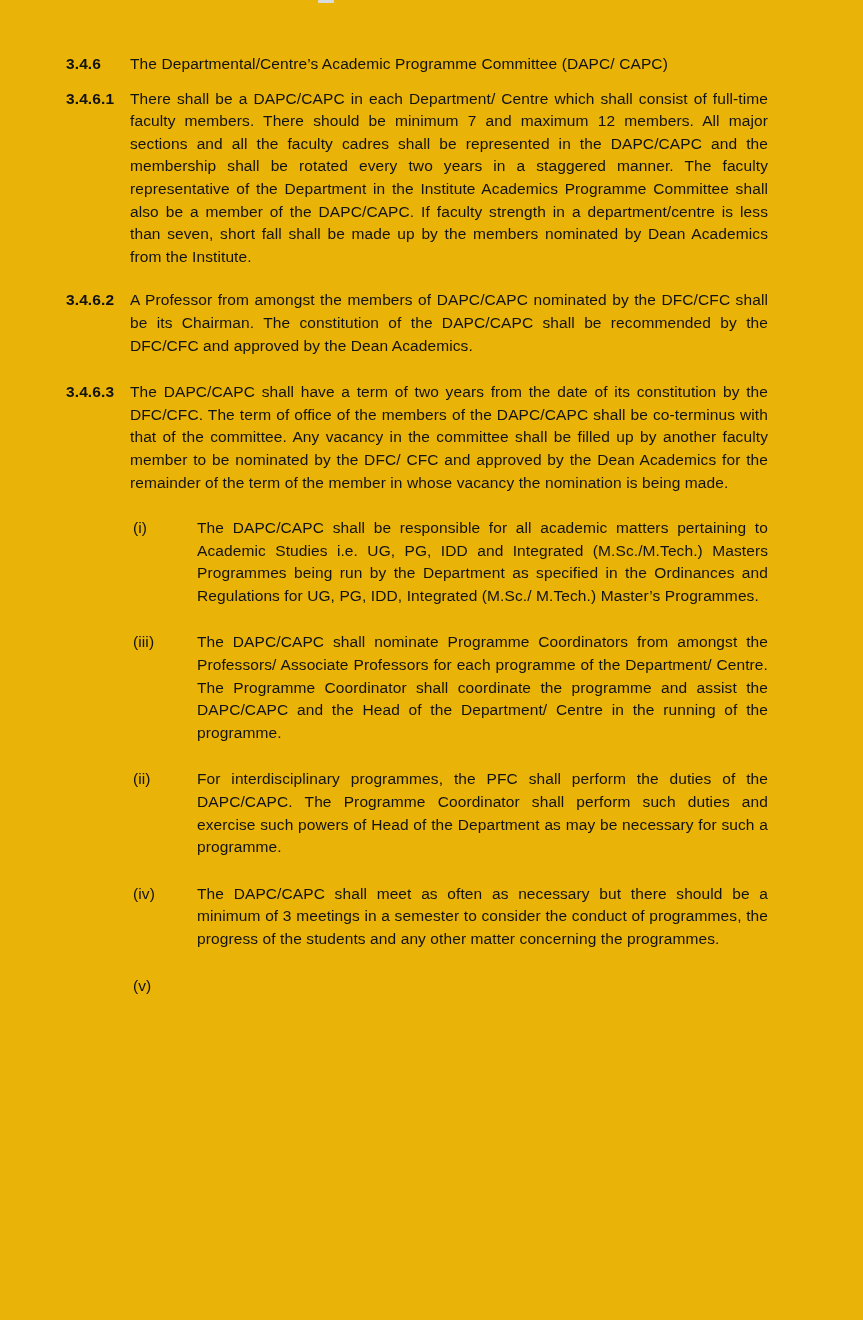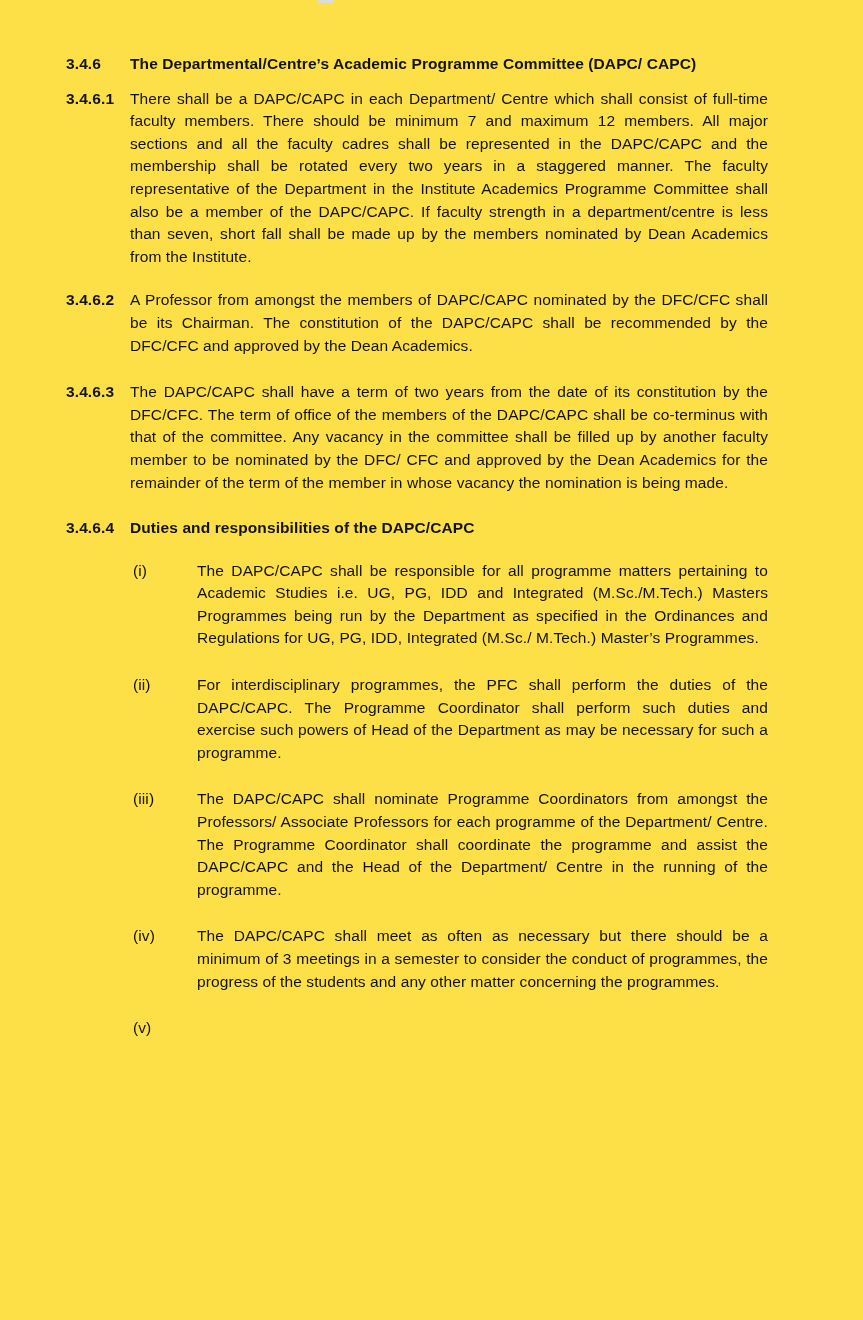"3.4.6" .page { background: #fde047 -> #eab308 }
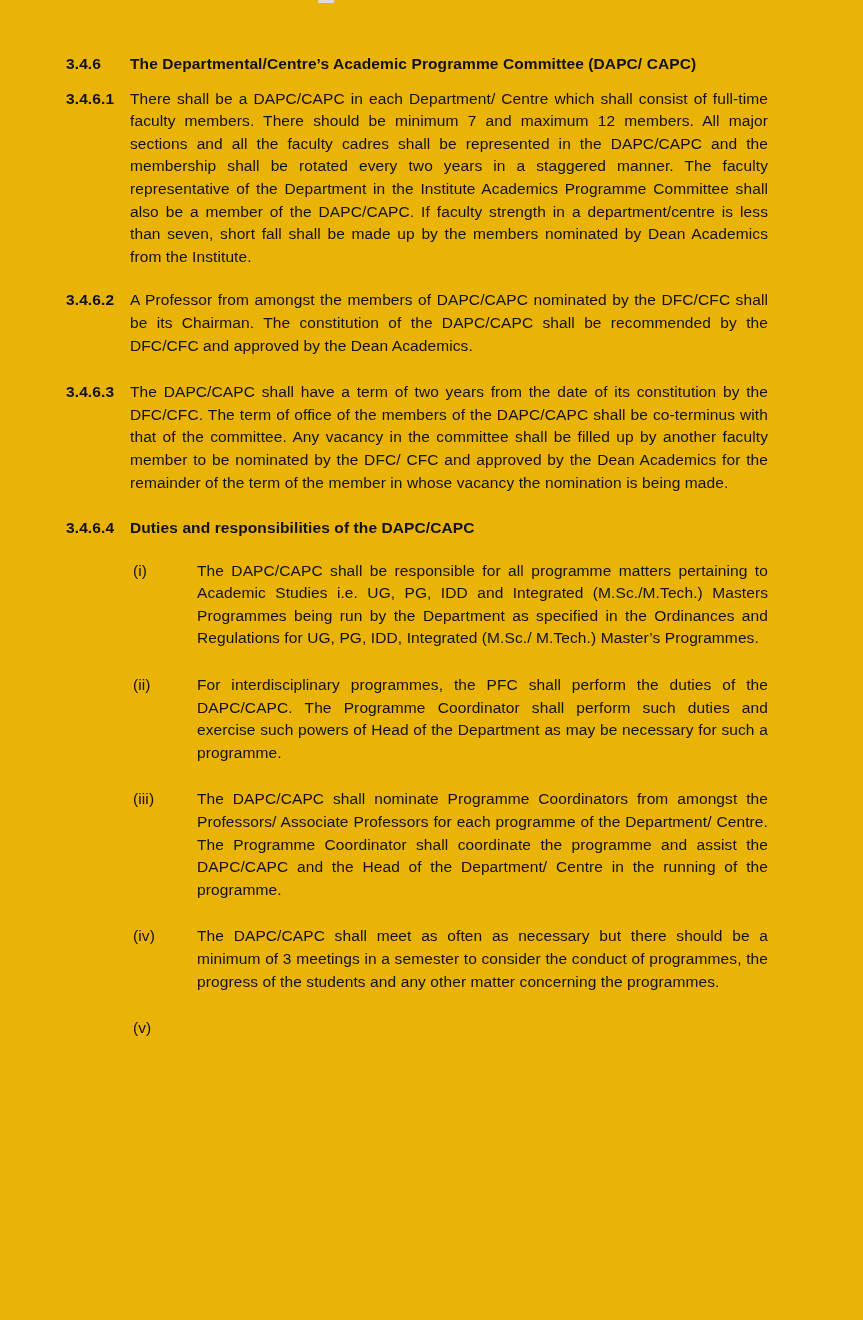"The Departmental/Centre’s Academic" .bold-text { font-weight: bold -> normal }
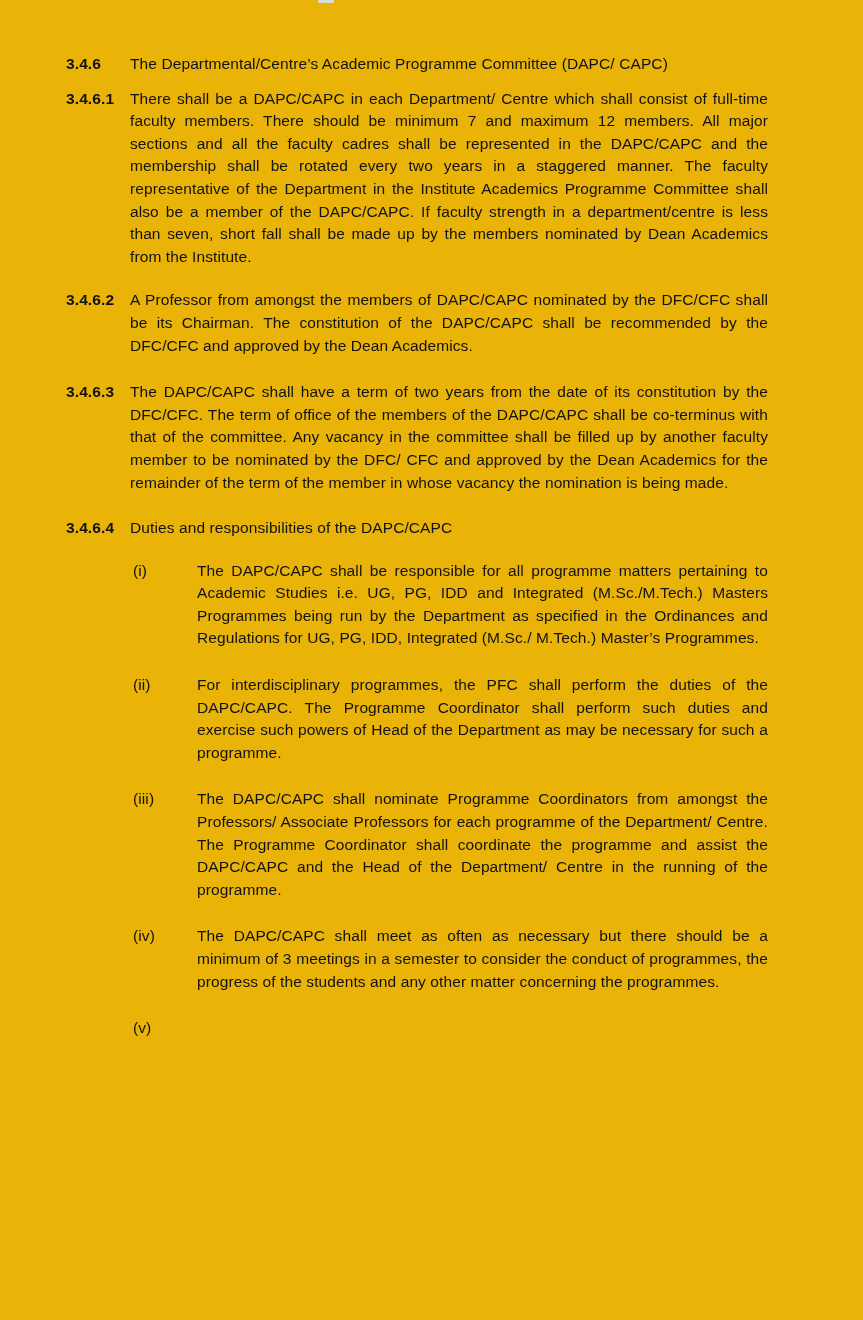"3.4.6.4" div.block { html: <div> <span>3.4.6.4</span> <span>Duties and responsibilities of the DAPC/CAPC</span> </div> -> none }
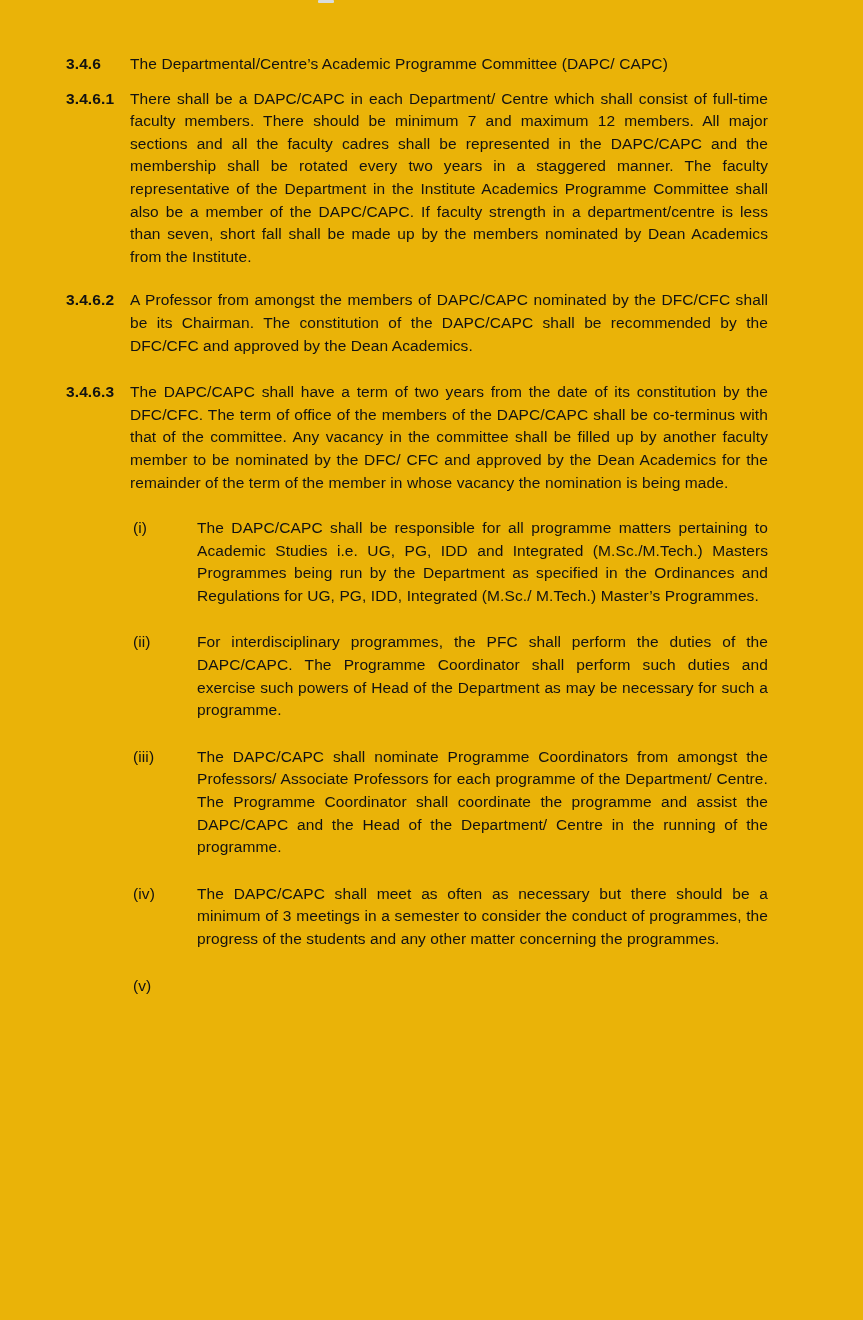"The DAPC/CAPC shall be responsible" span { text: programme -> academic }
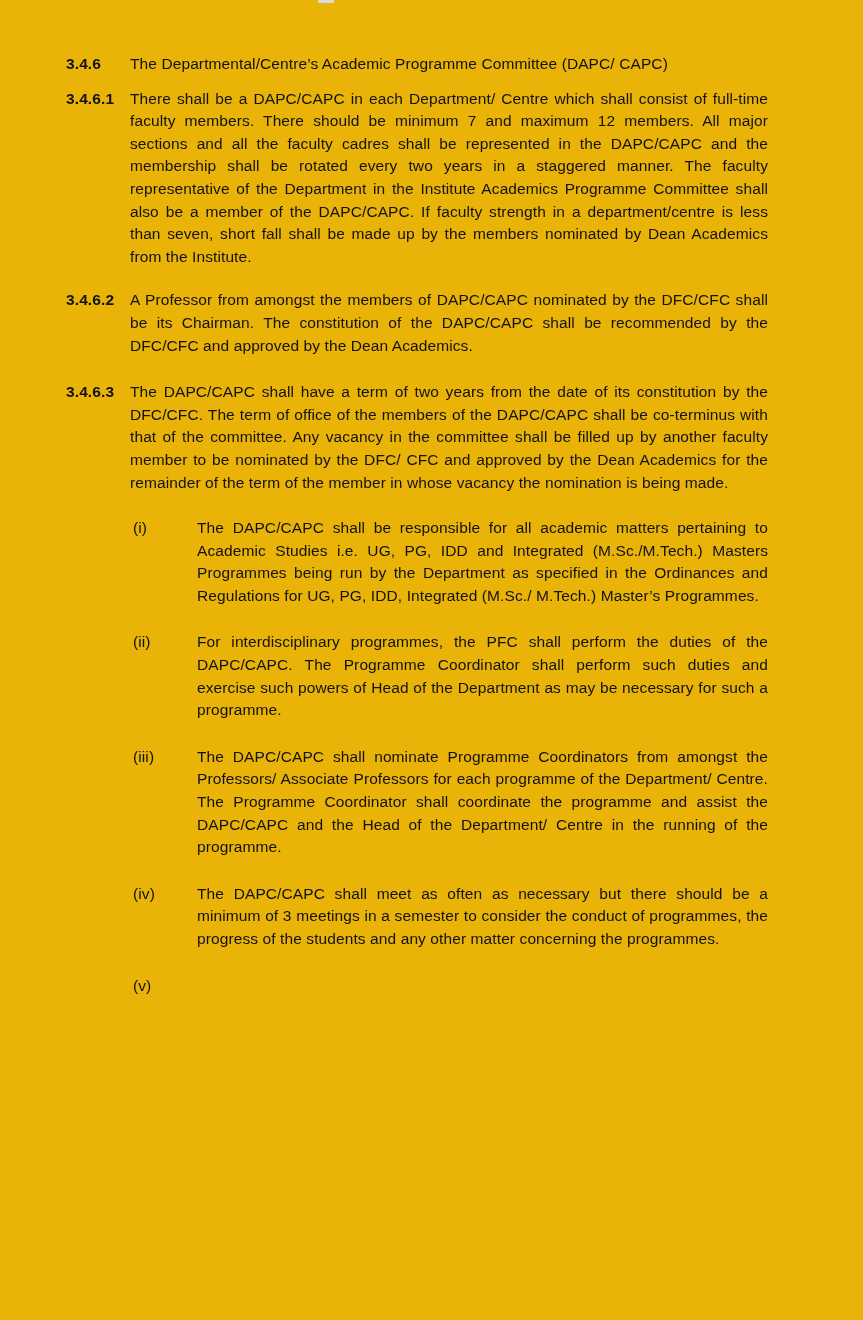"(ii)" div.list-item { order: before "(iii)" -> after "(iii)" }
